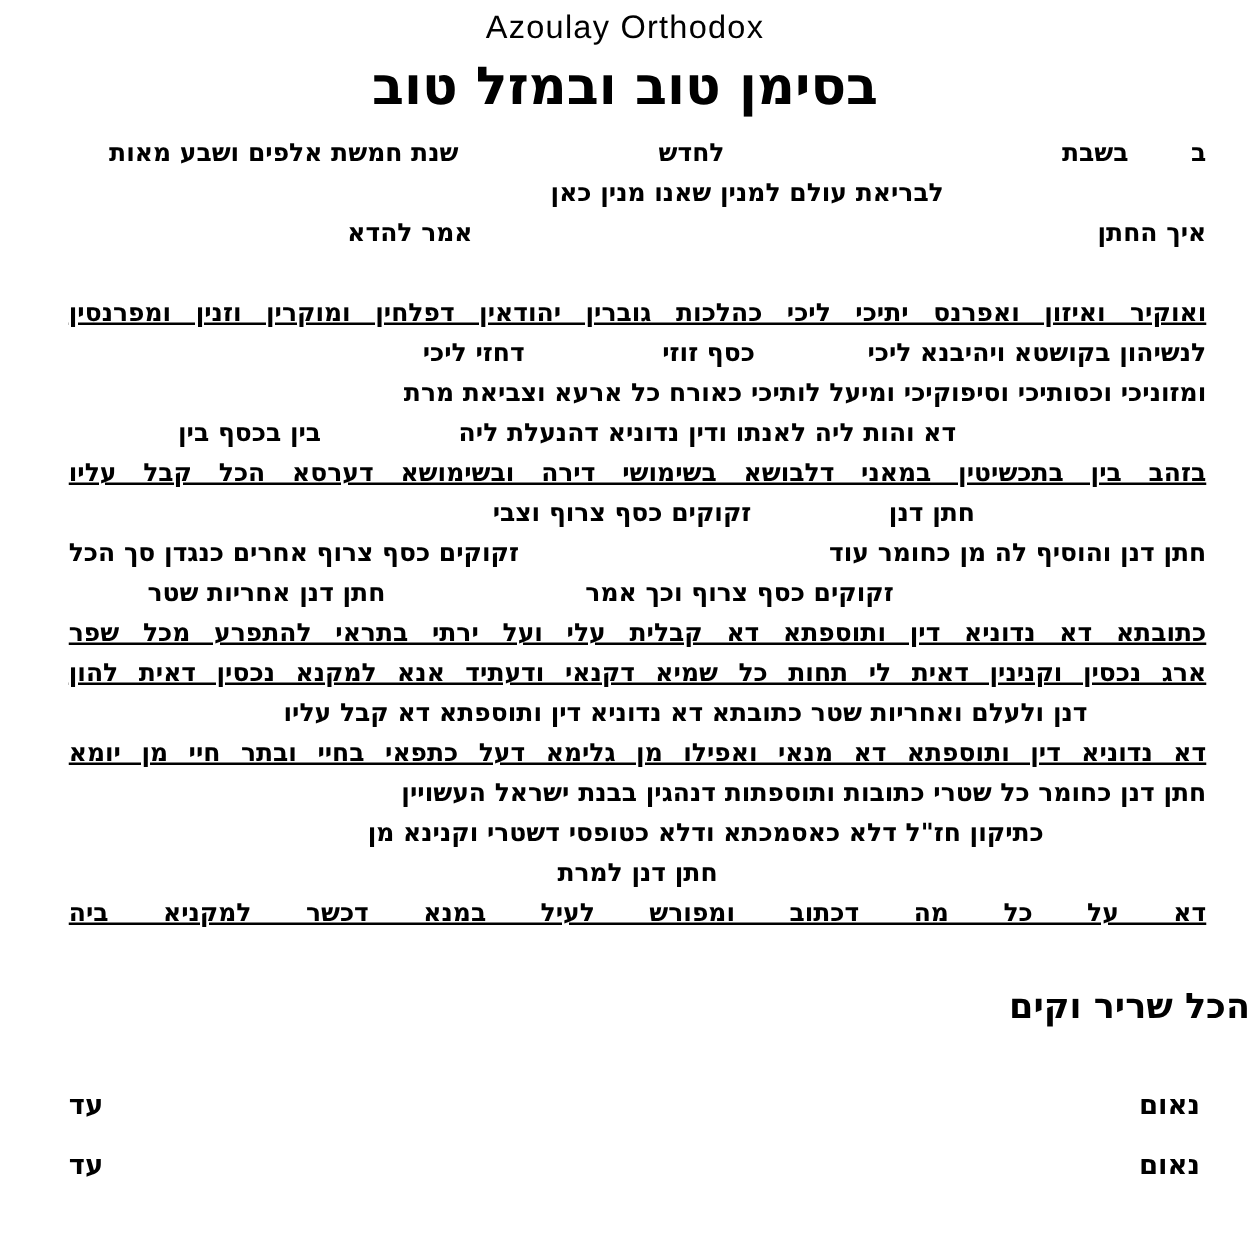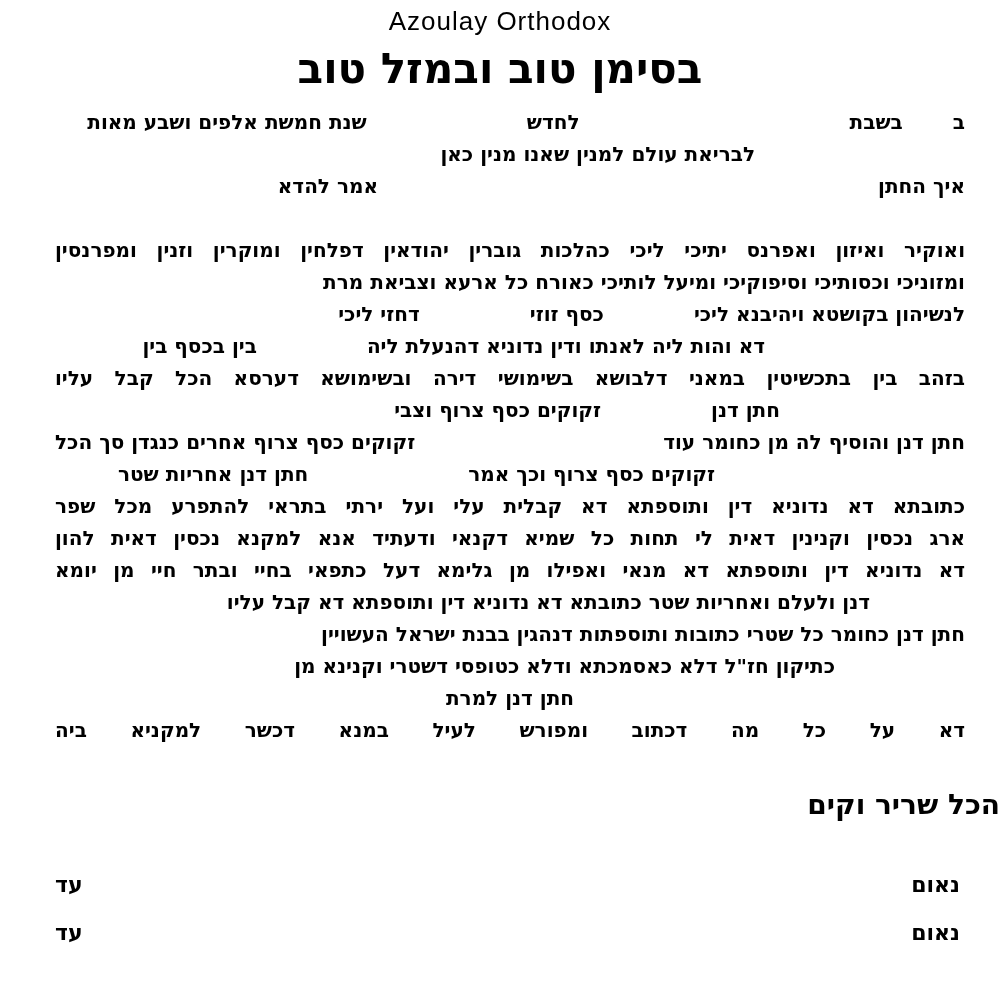"ואוקיר ואיזון ואפרנס יתיכי ליכי" .line.justify { text-decoration: none -> underline }
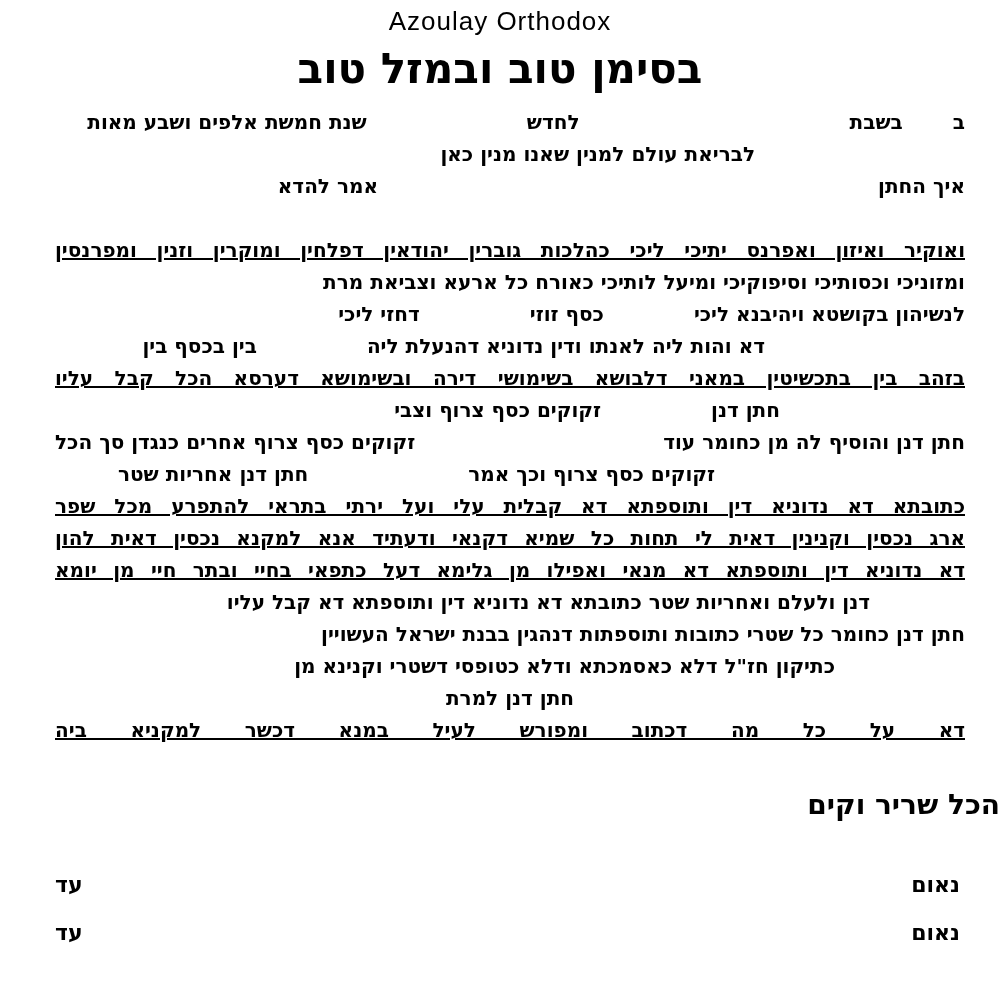"ומזוניכי וכסותיכי וסיפוקיכי ומיעל לותיכי" div.line { order: before "לנשיהון בקושטא ויהיבנא ליכיכסף זוזידחזי" -> after "לנשיהון בקושטא ויהיבנא ליכיכסף זוזידחזי" }
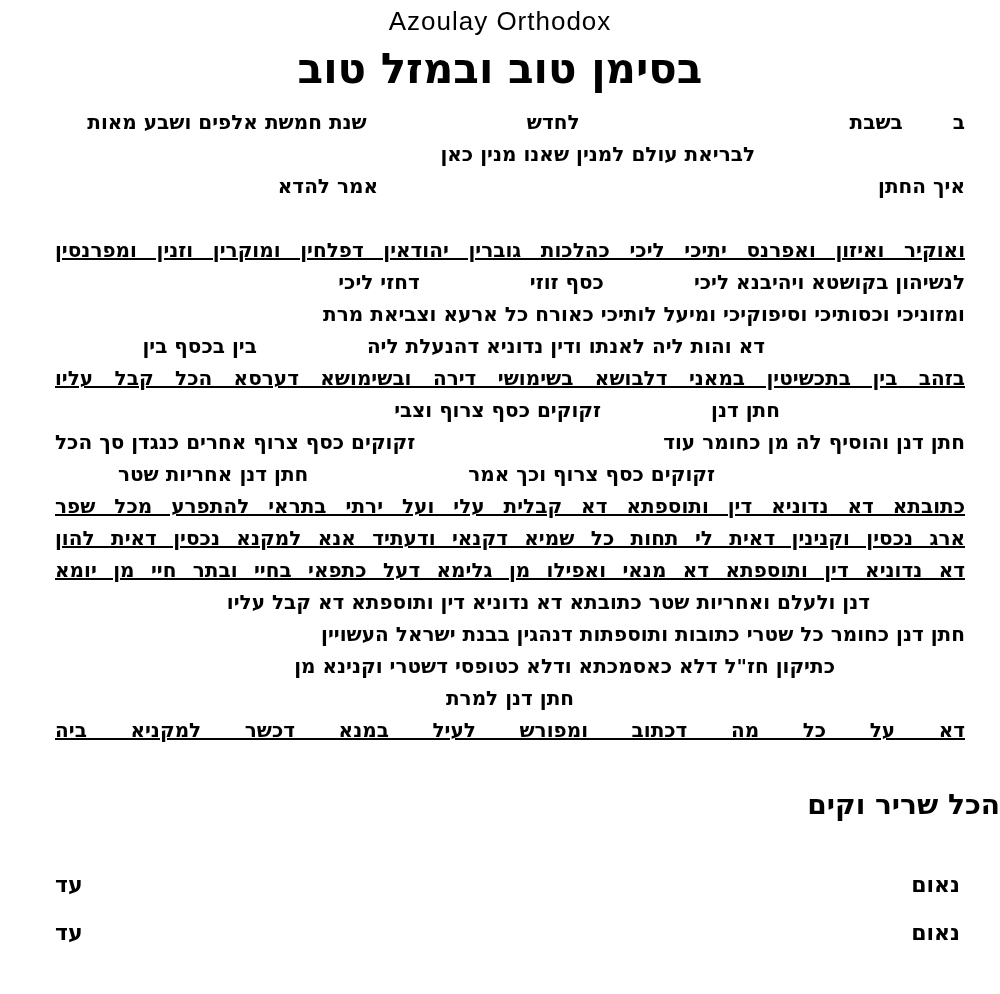"דא נדוניא דין ותוספתא דא" div.line { order: before "דנן ולעלם ואחריות שטר כתובתא" -> after "דנן ולעלם ואחריות שטר כתובתא" }
